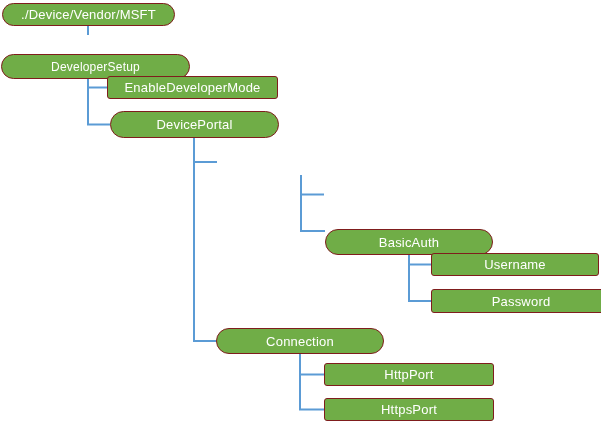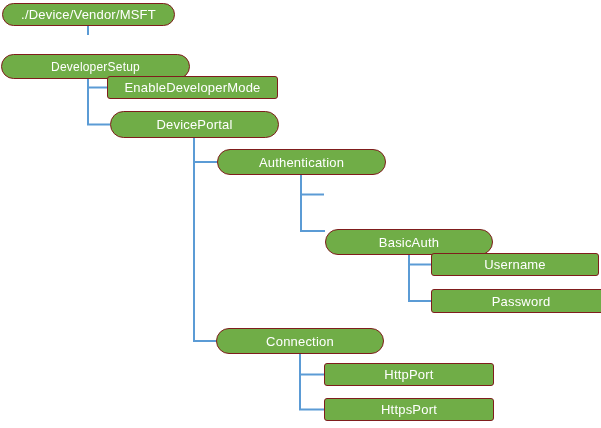"Authentication" div.node { html: <div>Authentication</div> -> none }
